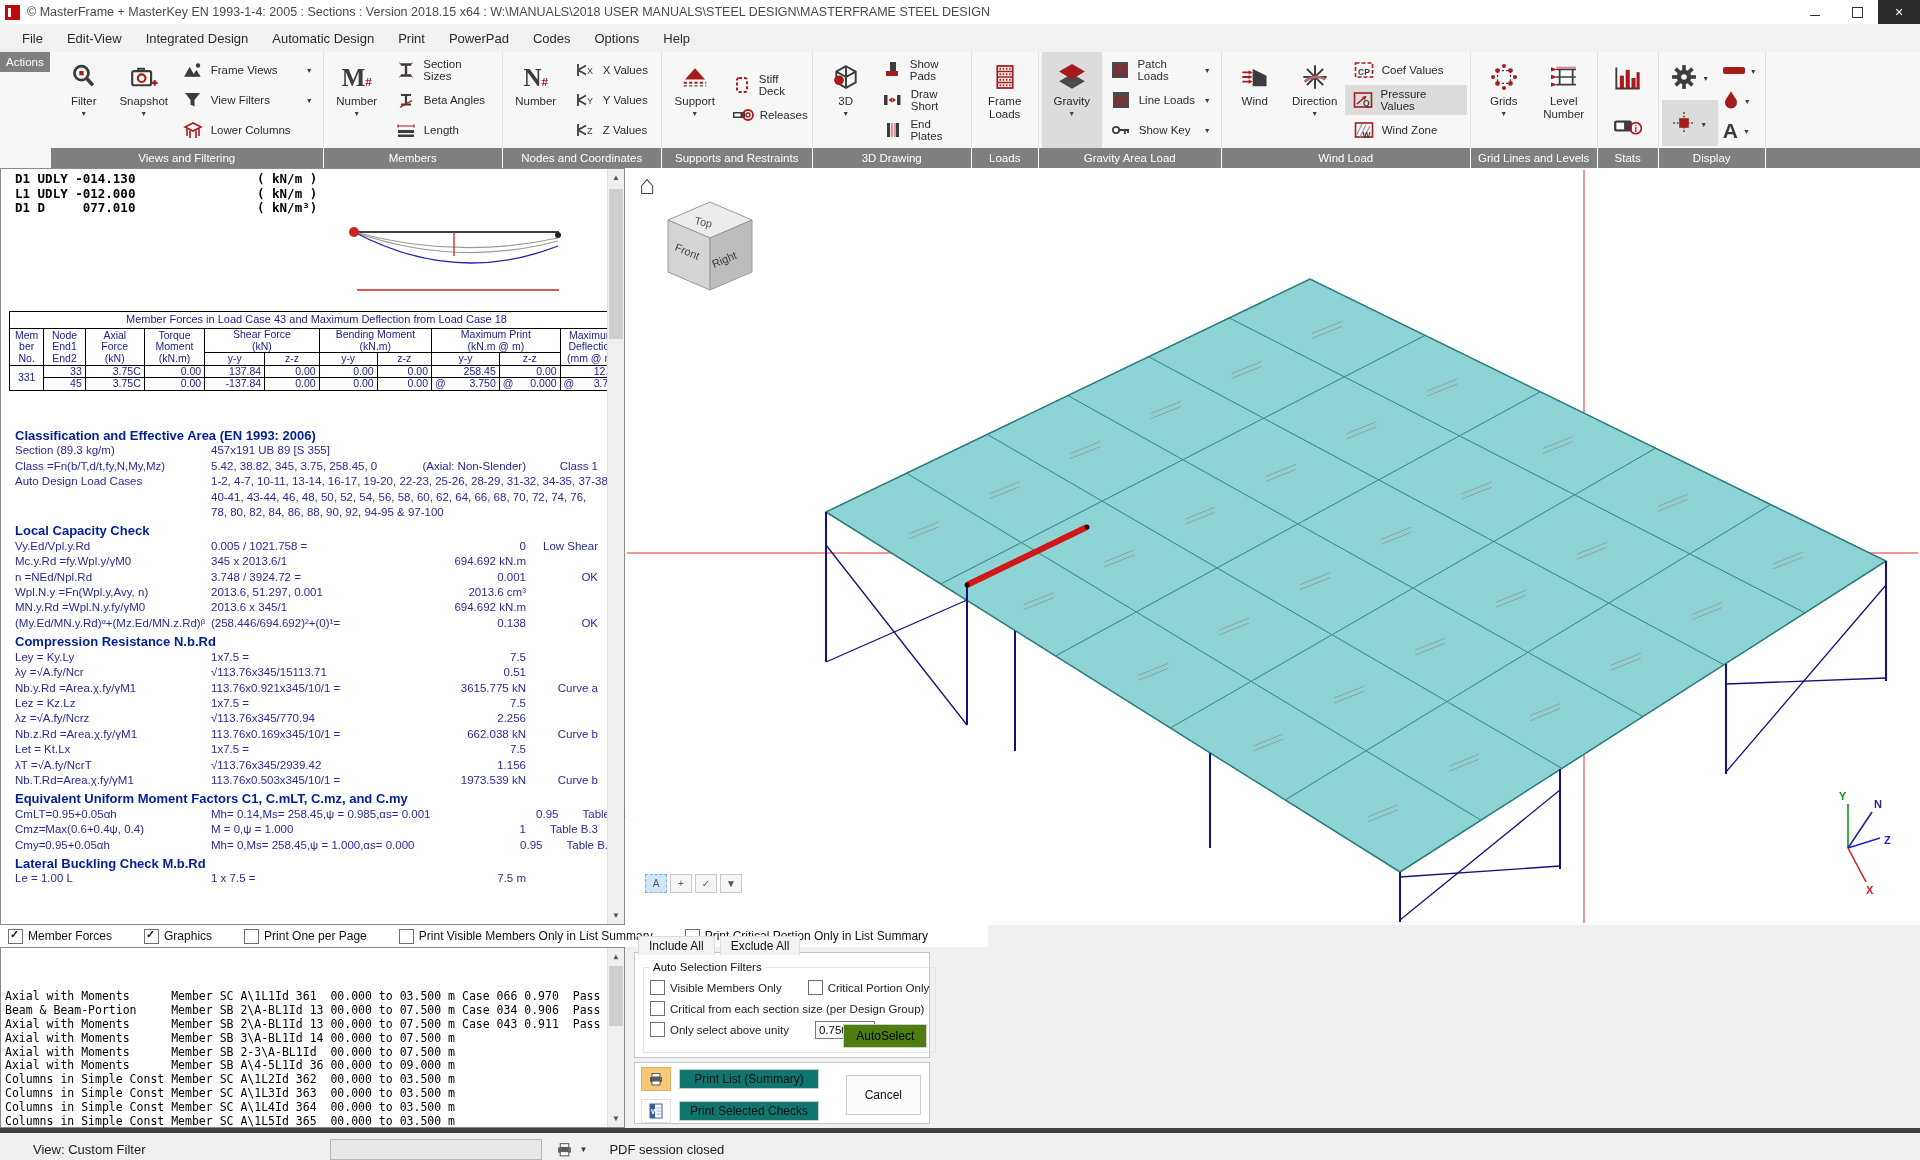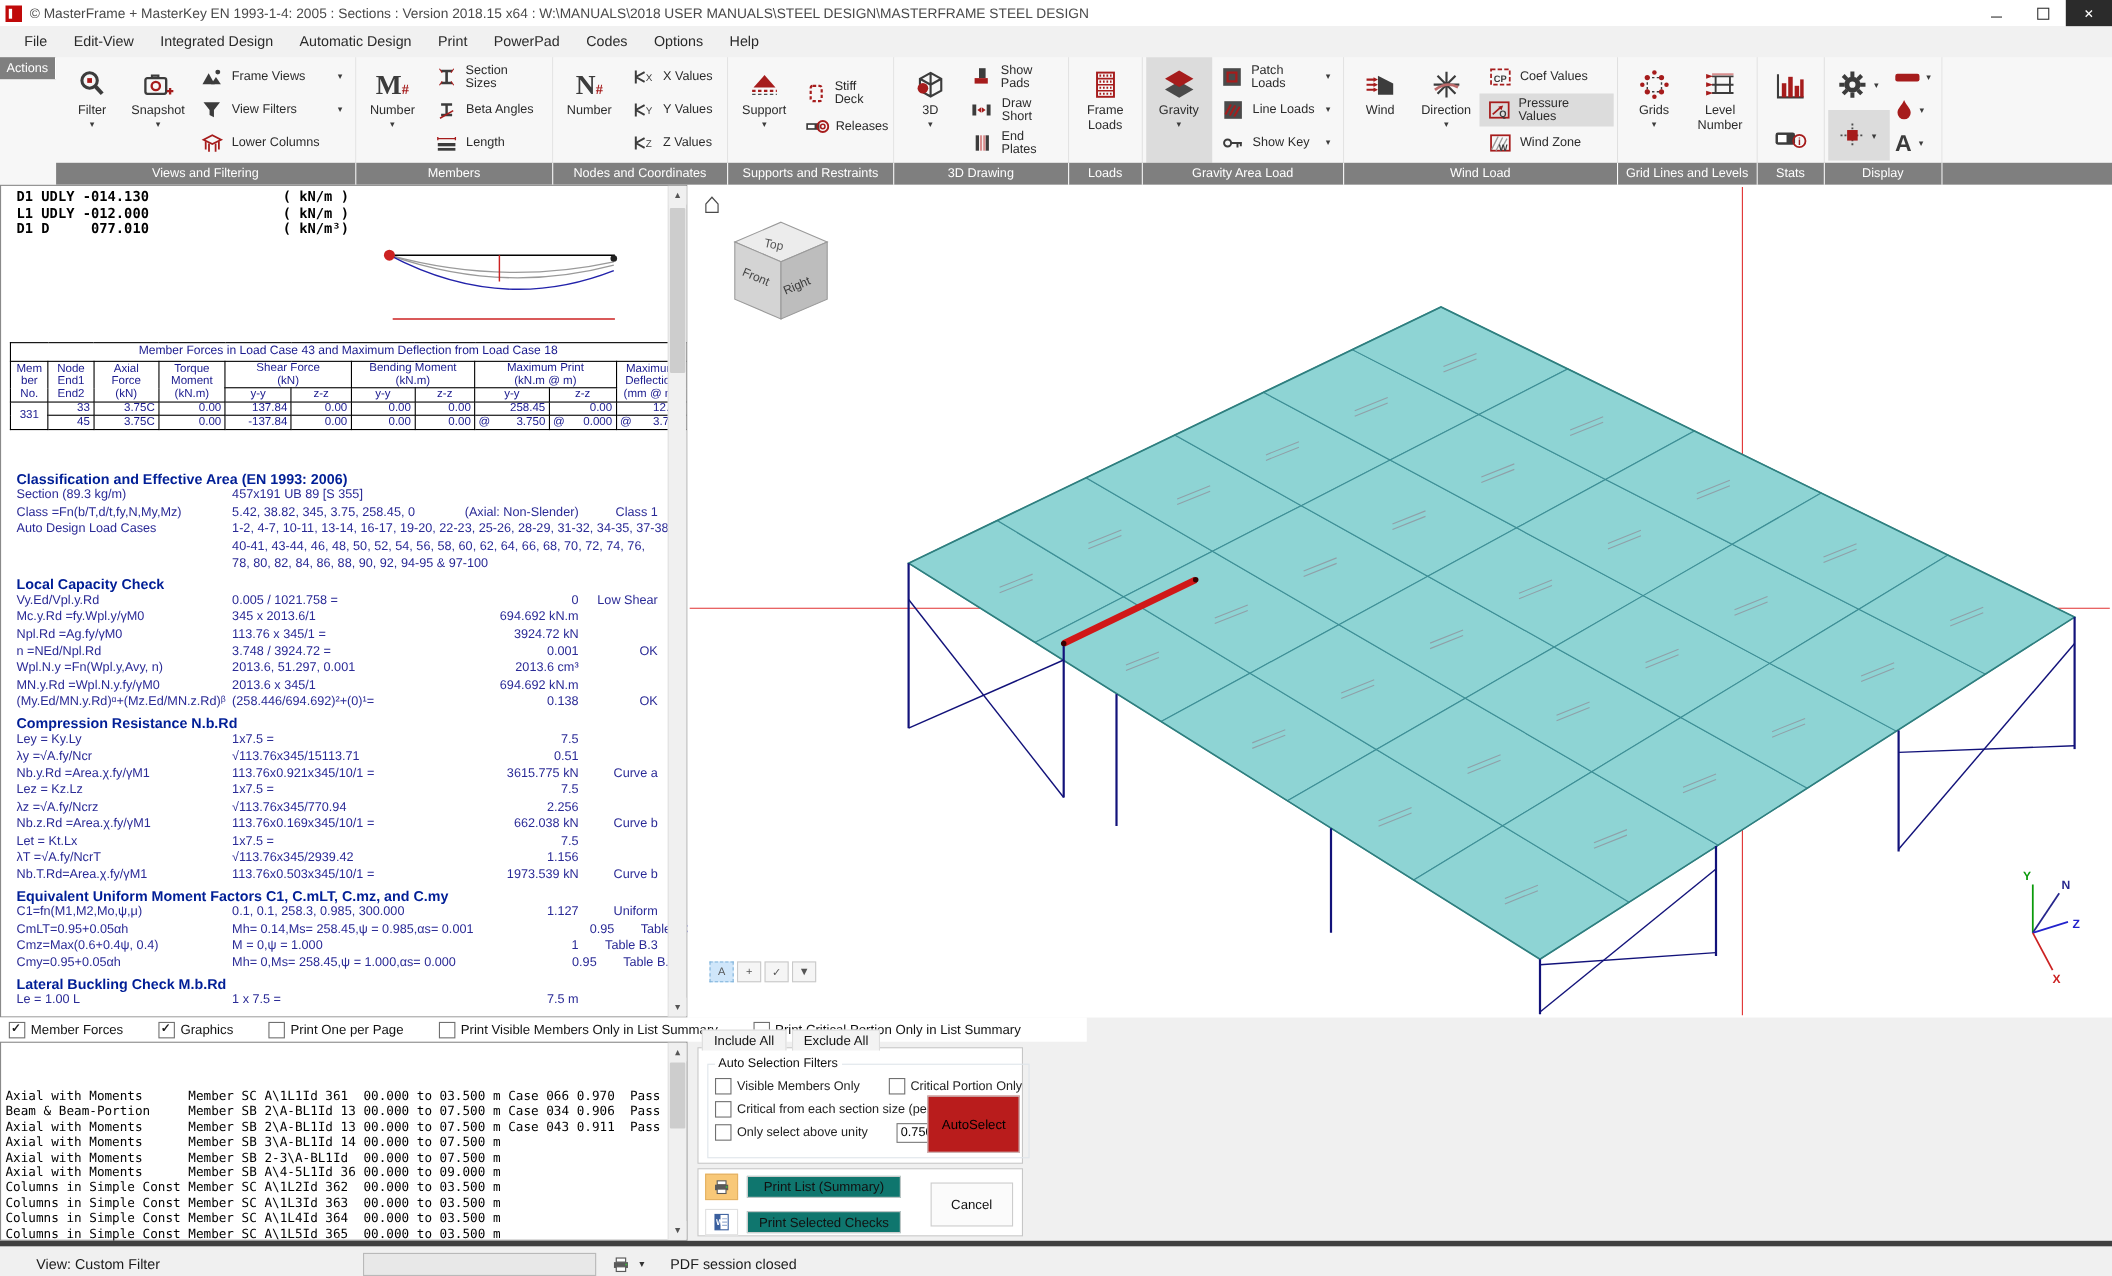"Npl.Rd =Ag.fy/γM0" div.crow { html: <div> <span>Npl.Rd =Ag.fy/γM0</span> <span>113.76 x 345/1 =</span> <span>3924.72 kN</span> <span></span> </div> -> none }
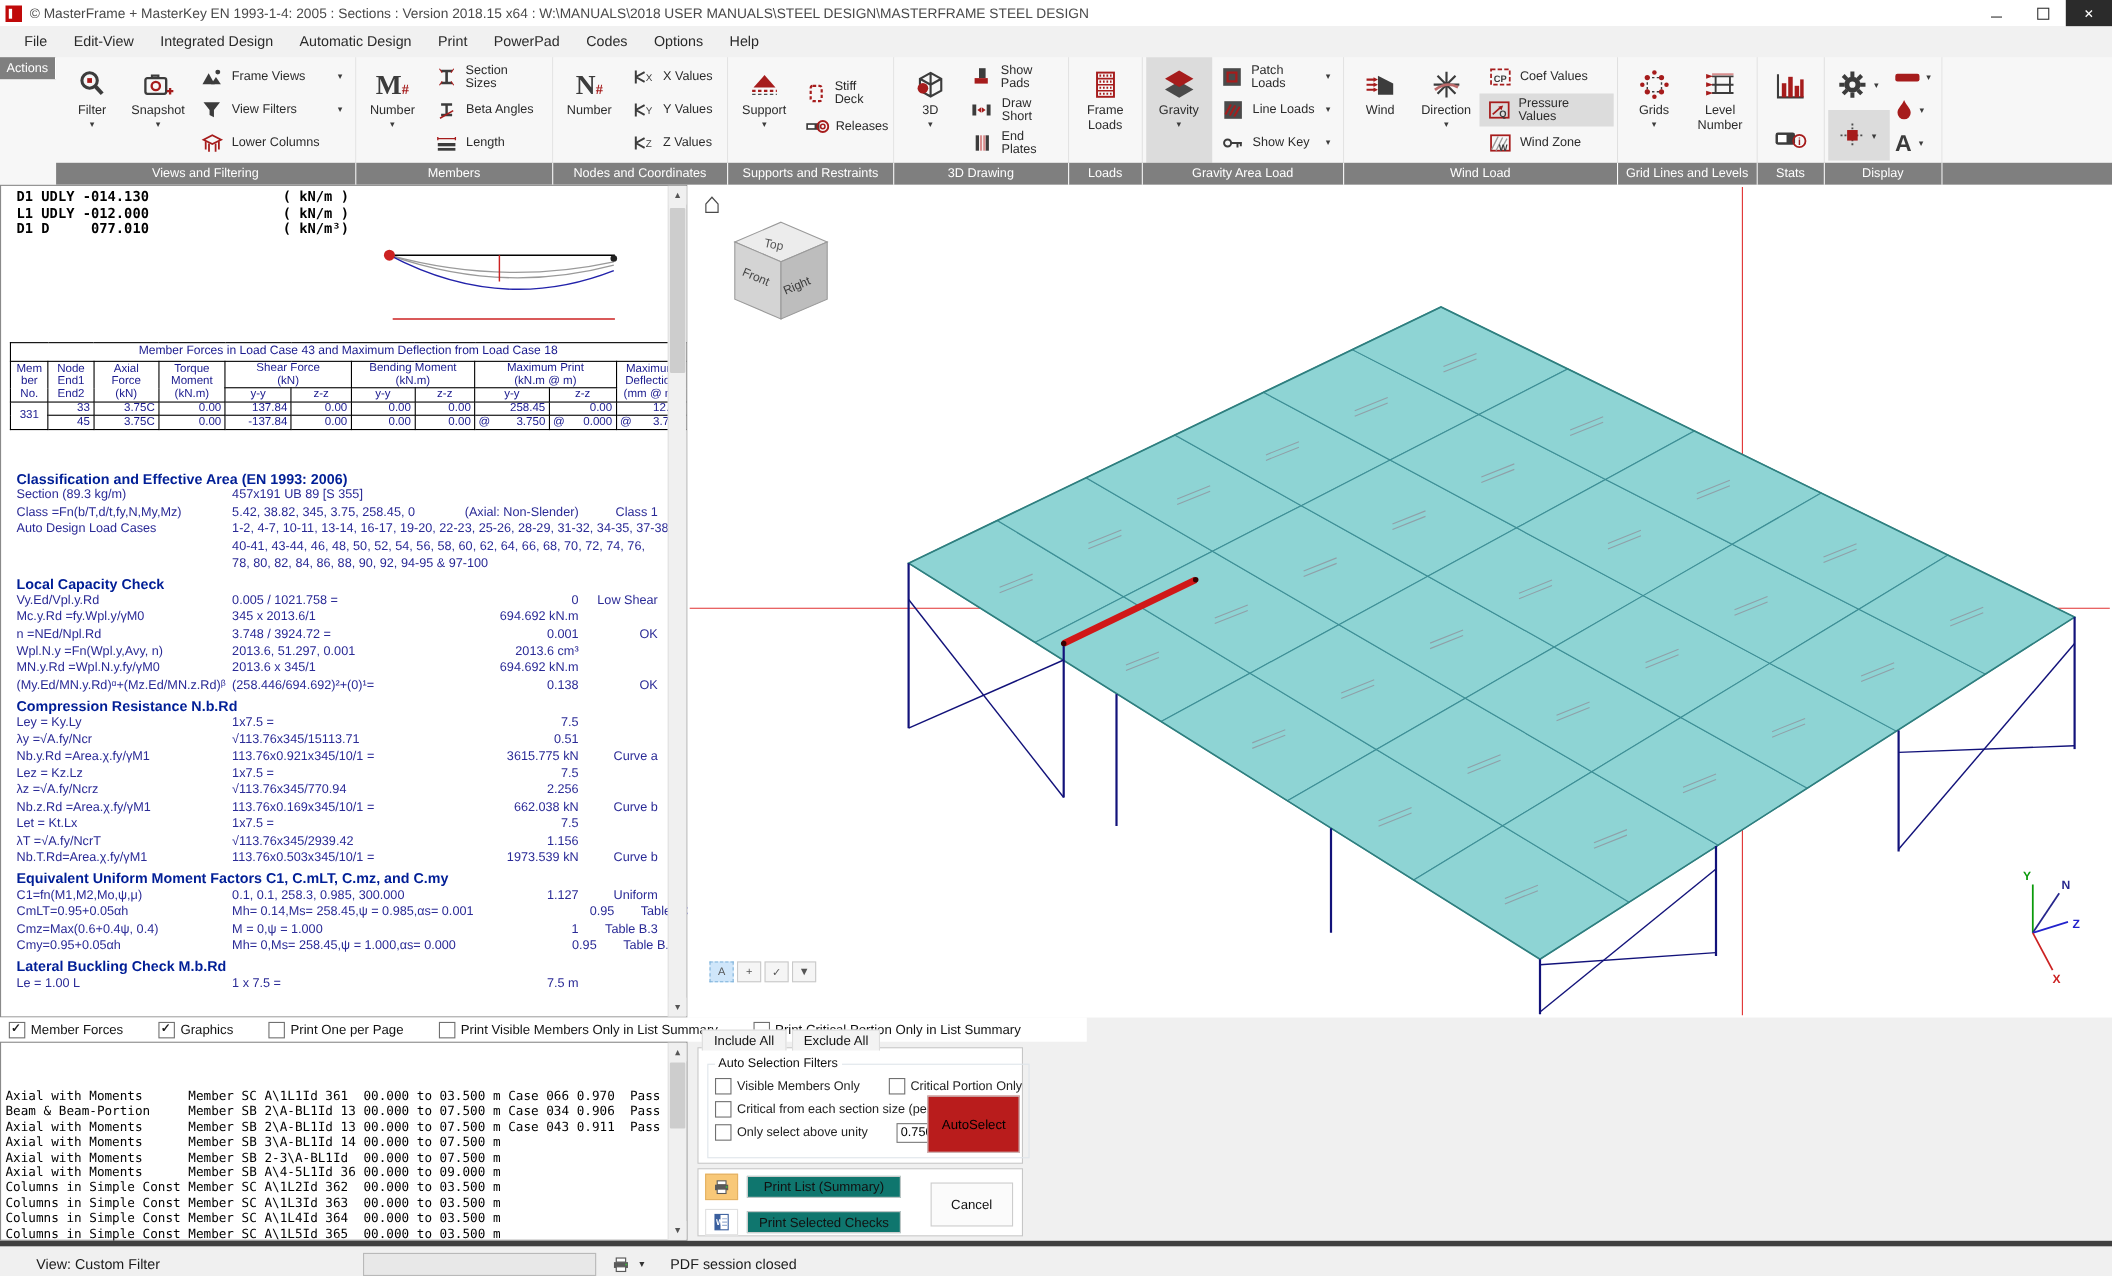"C1=fn(M1,M2,Mo,ψ,μ)" div.crow { html: <div> <span>C1=fn(M1,M2,Mo,ψ,μ)</span> <span>0.1, 0.1, 258.3, 0.985, 300.000</span> <span>1.127</span> <span>Uniform</span> </div> -> none }
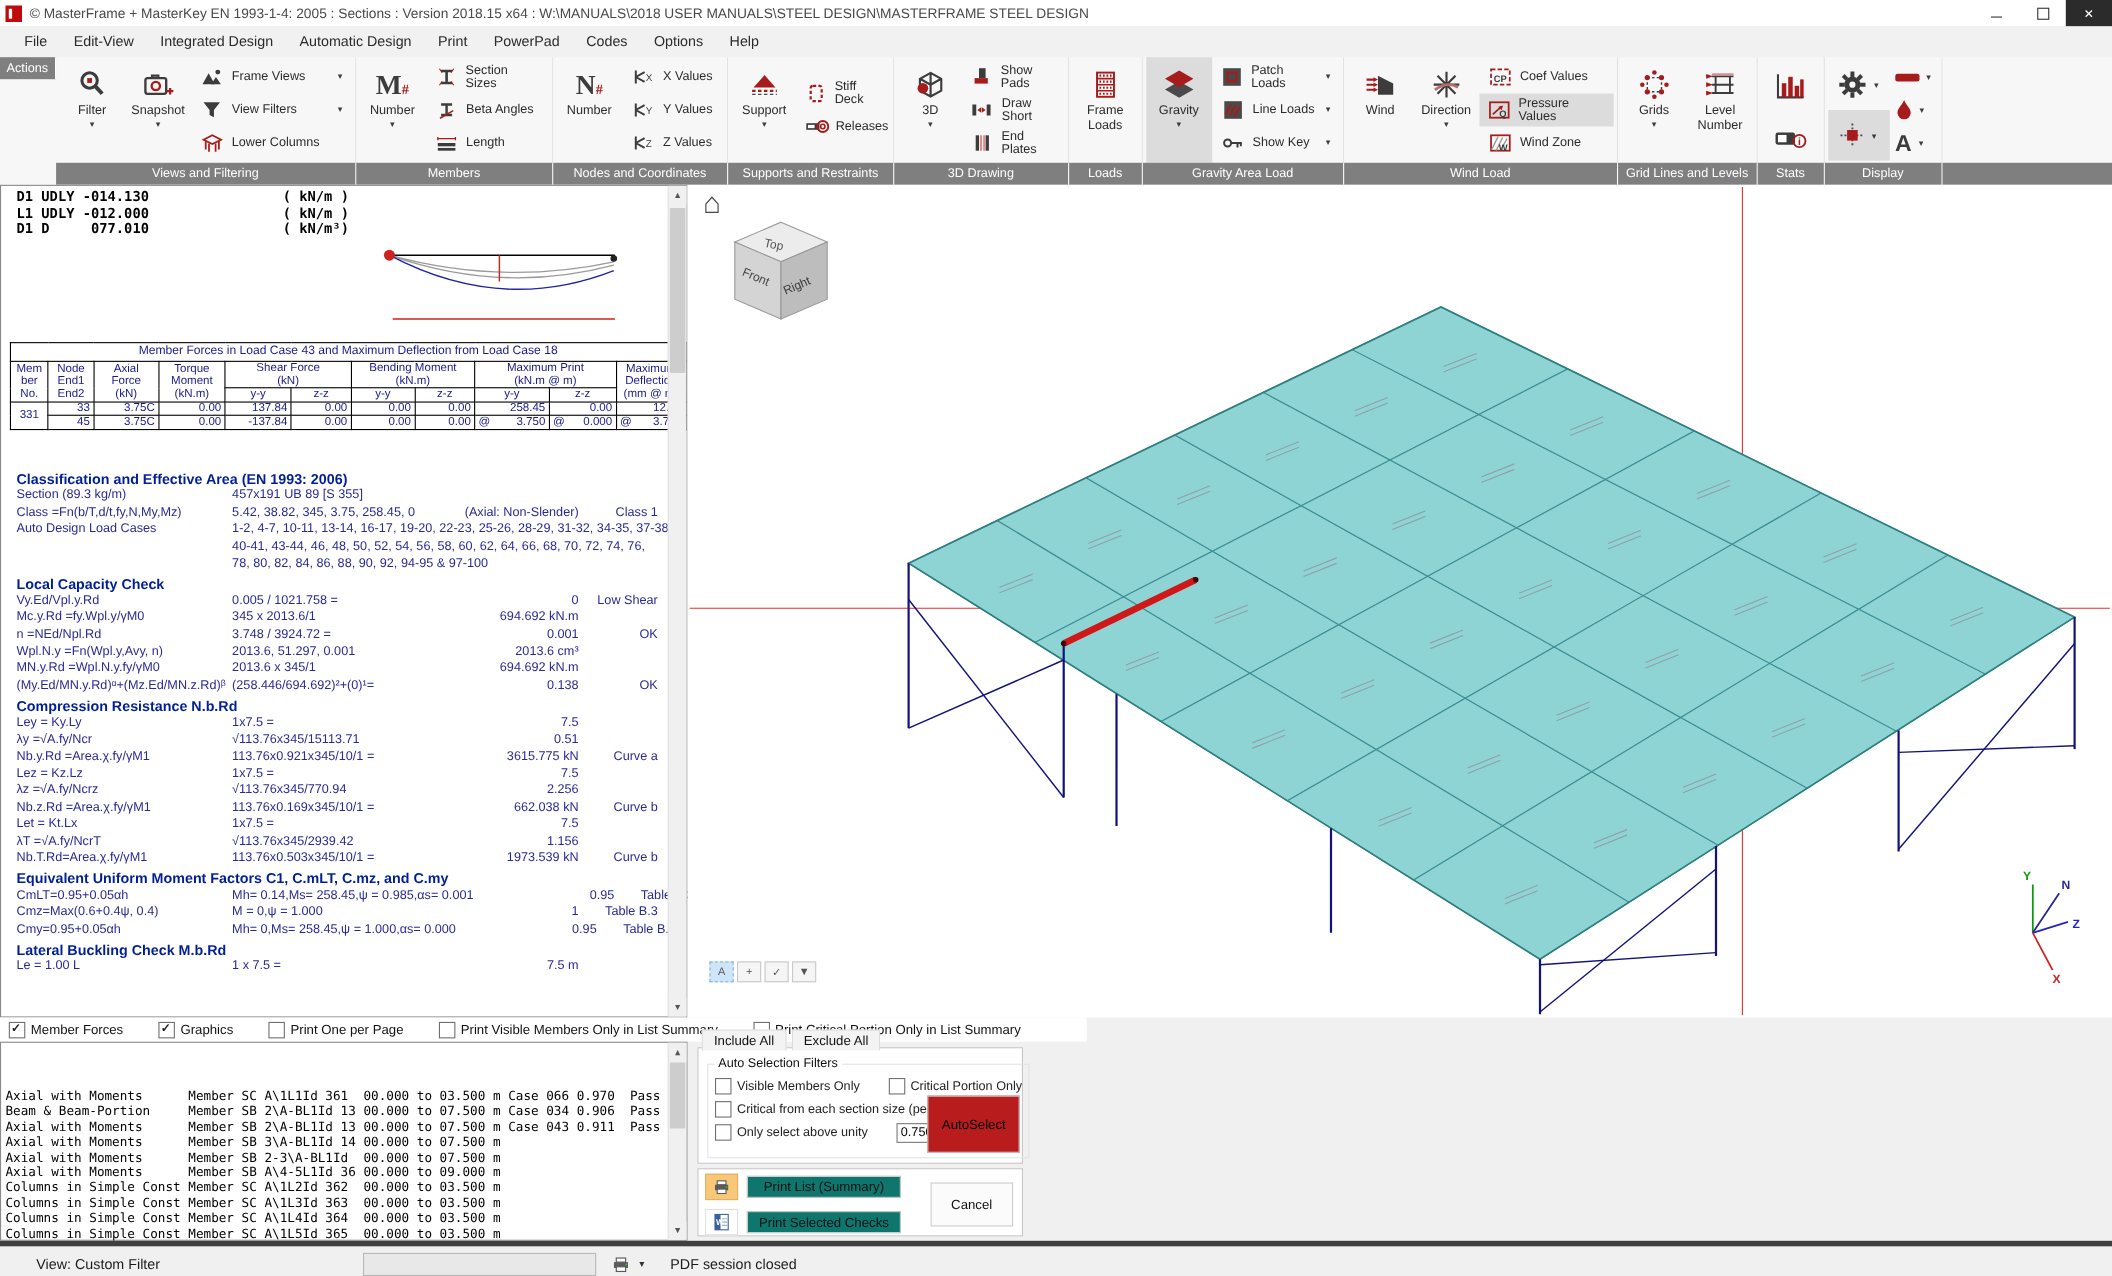"AutoSelect" .autosel { background: #b91c1c -> #4d7c0f; padding: 18px 12px -> 4px 12px }
